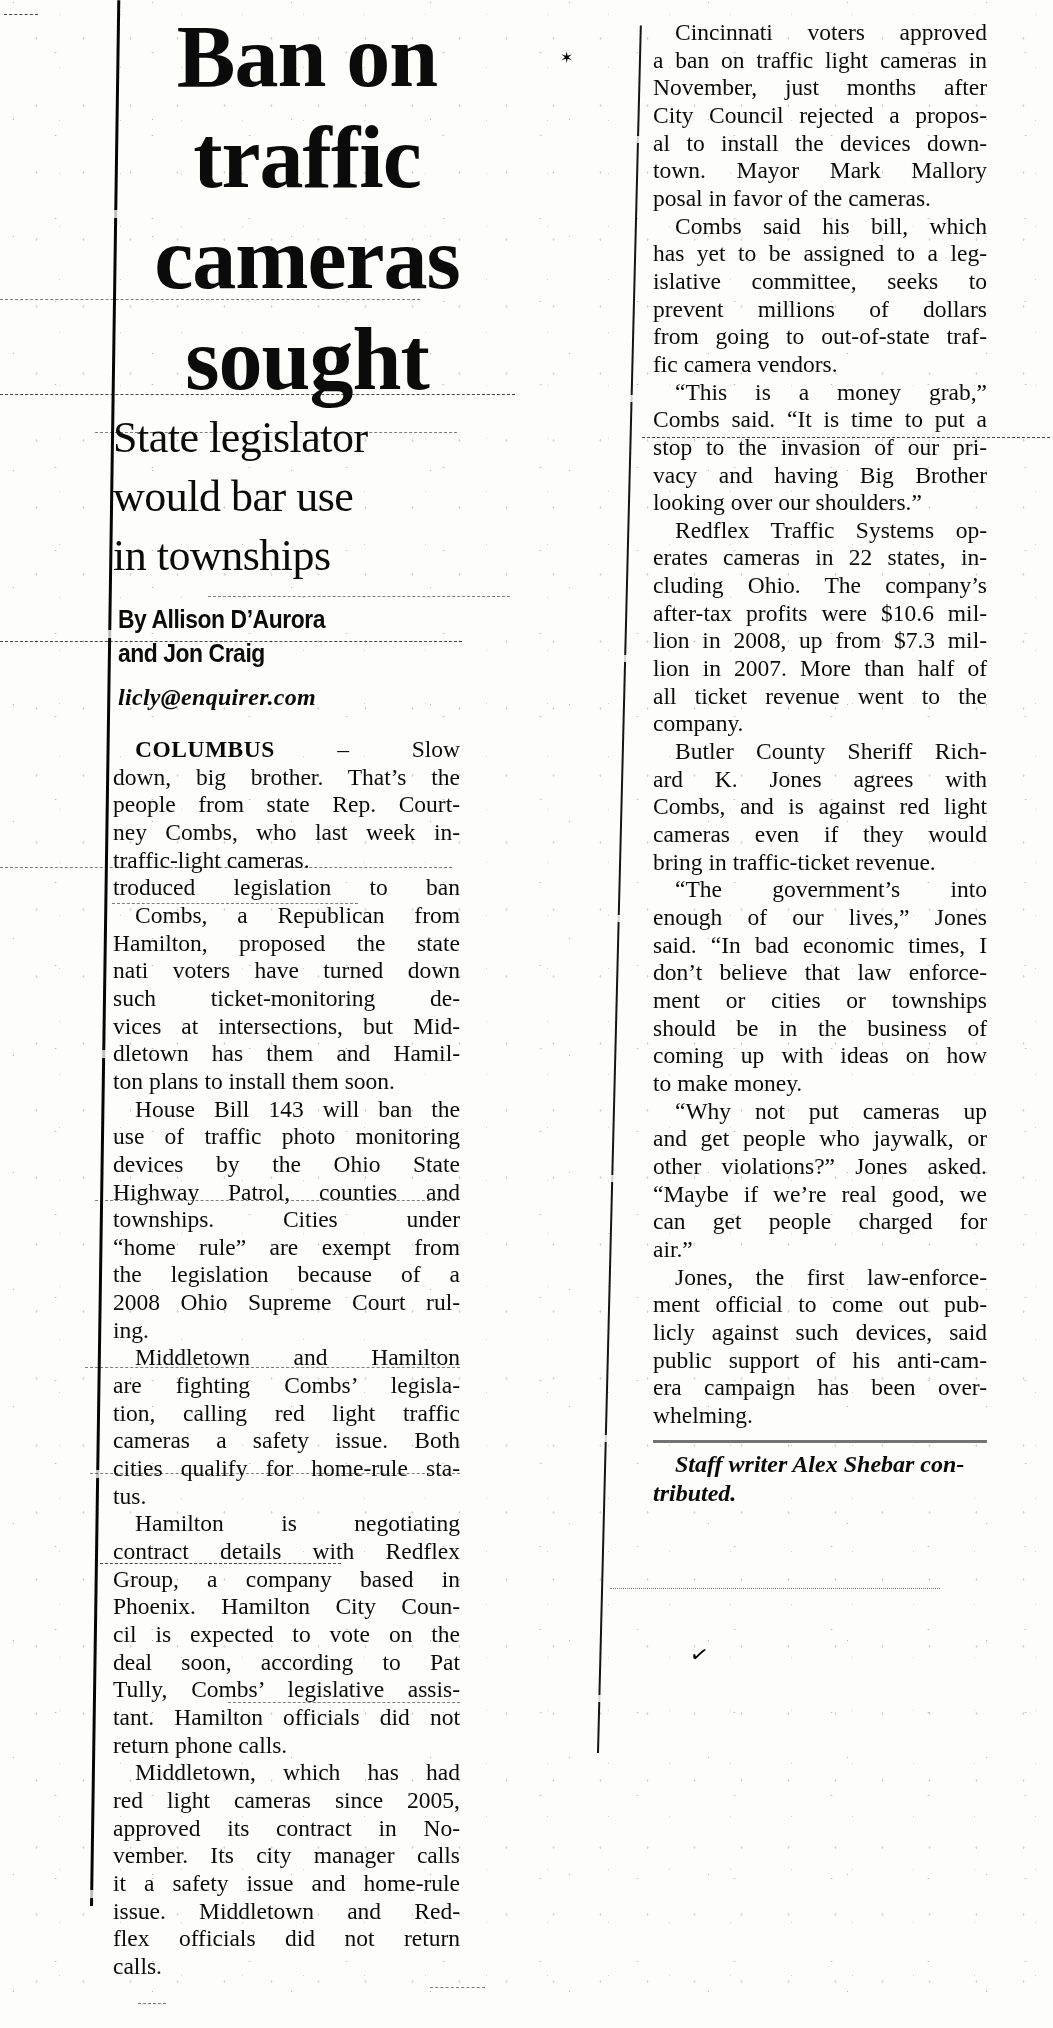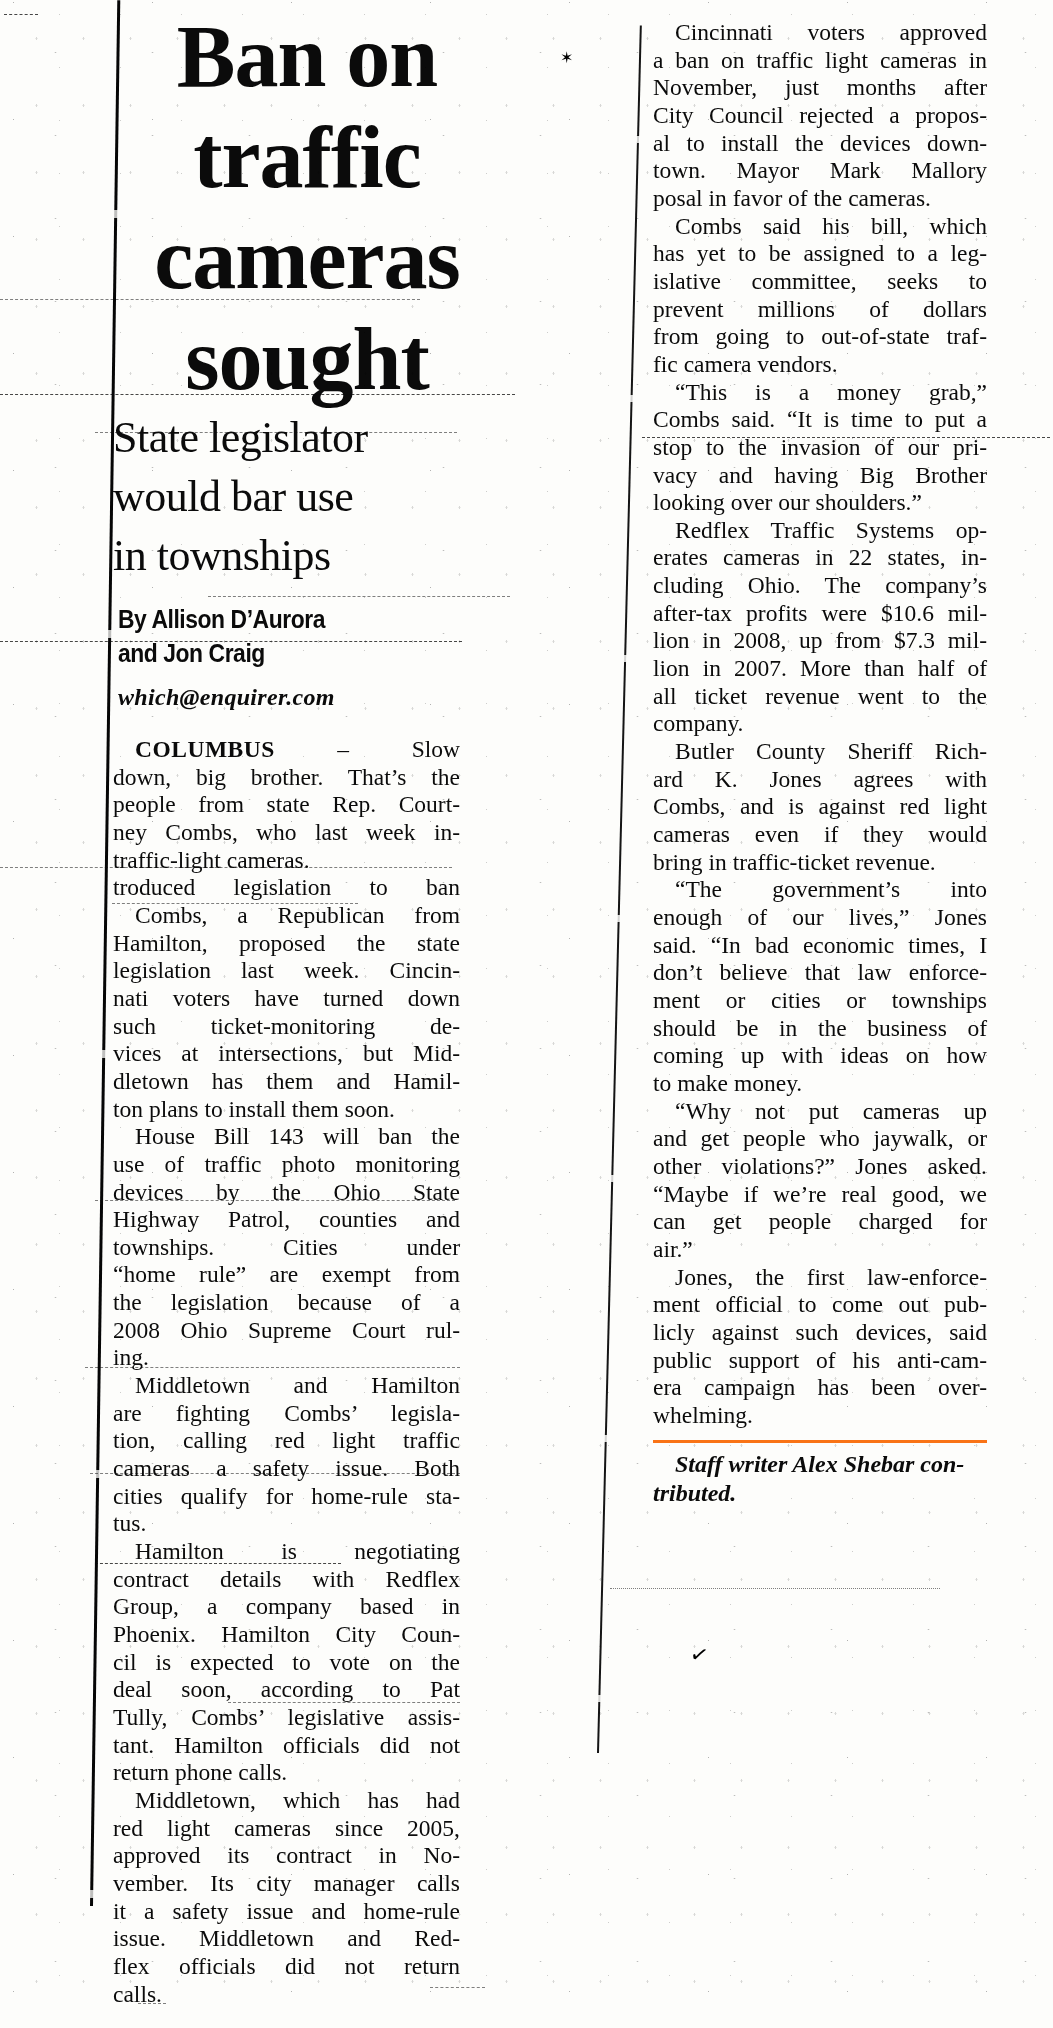"which@enquirer.com" div.email { text: which@enquirer.com -> licly@enquirer.com }
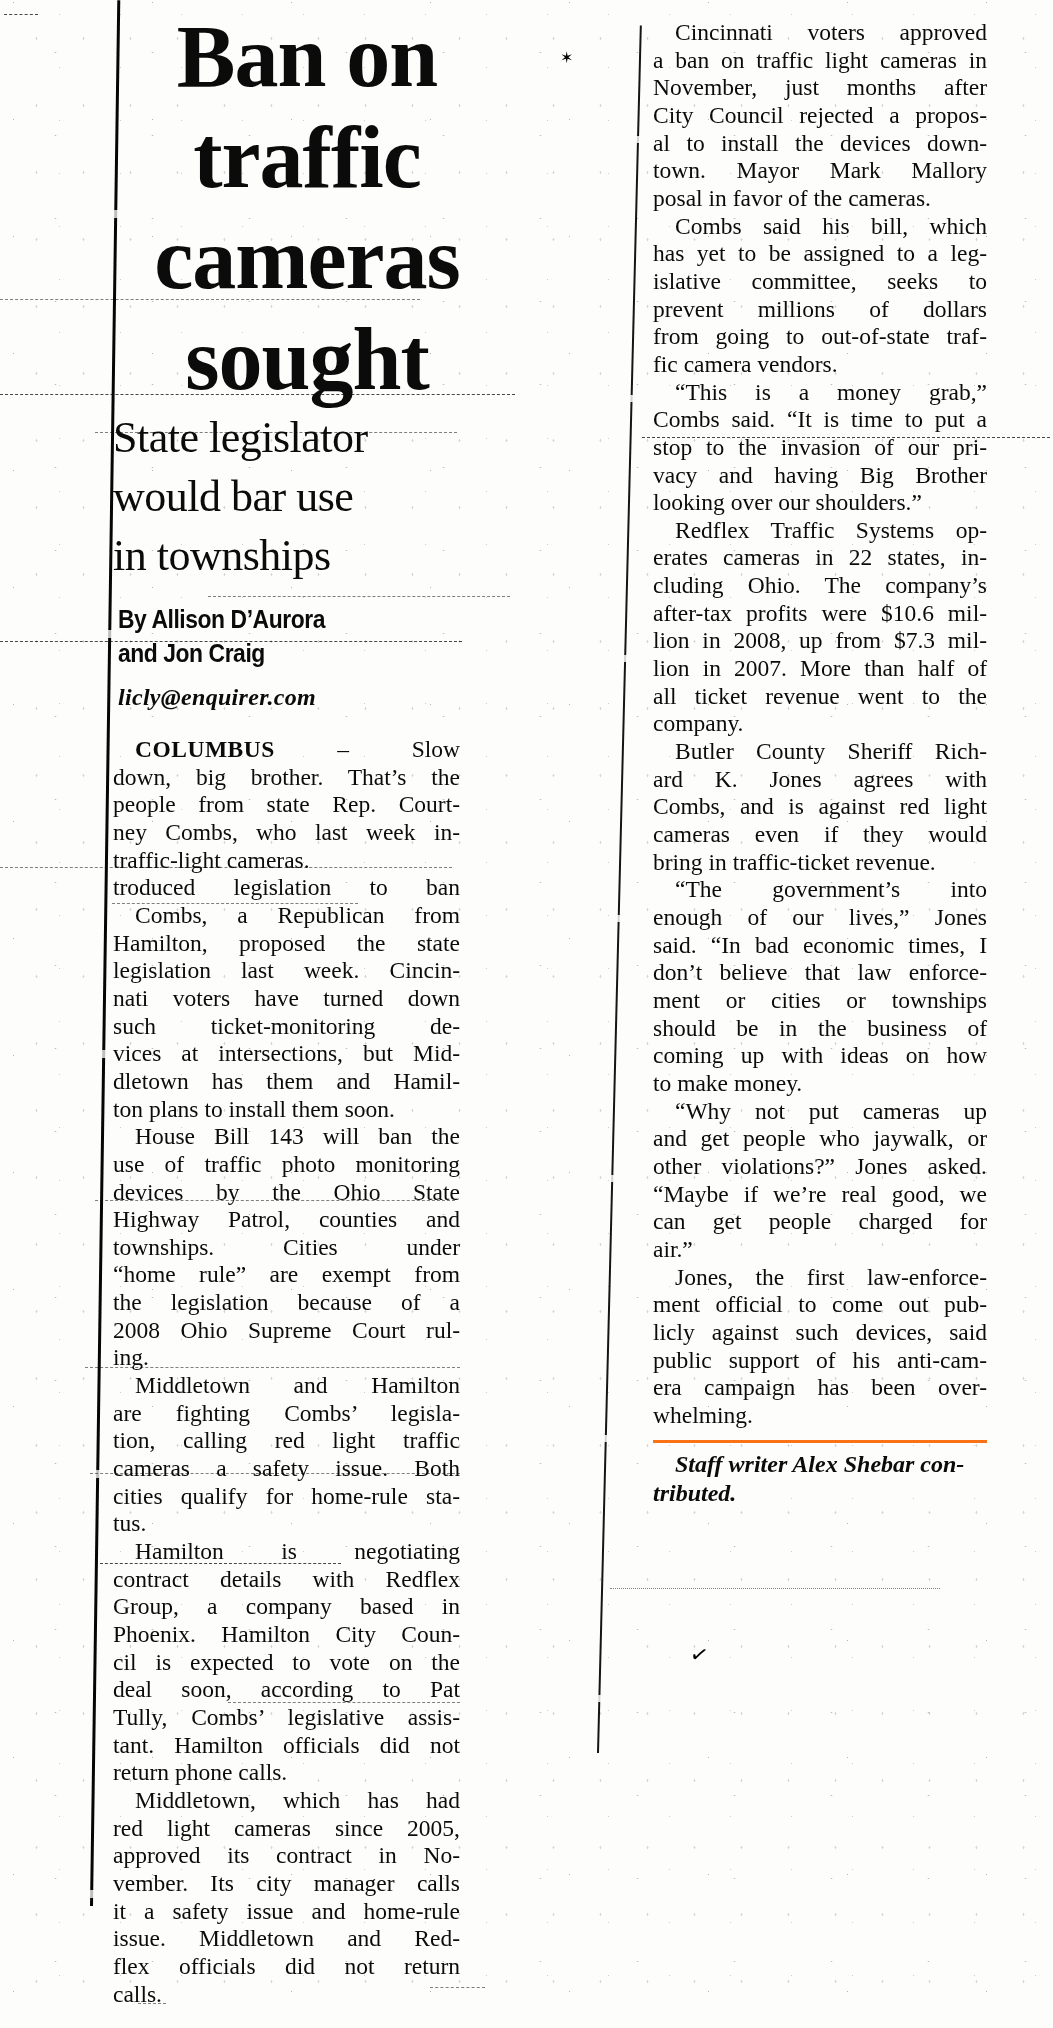"legislation last week. Cincin-" div.pline { html: <div>legislation last week. Cincin-</div> -> none }
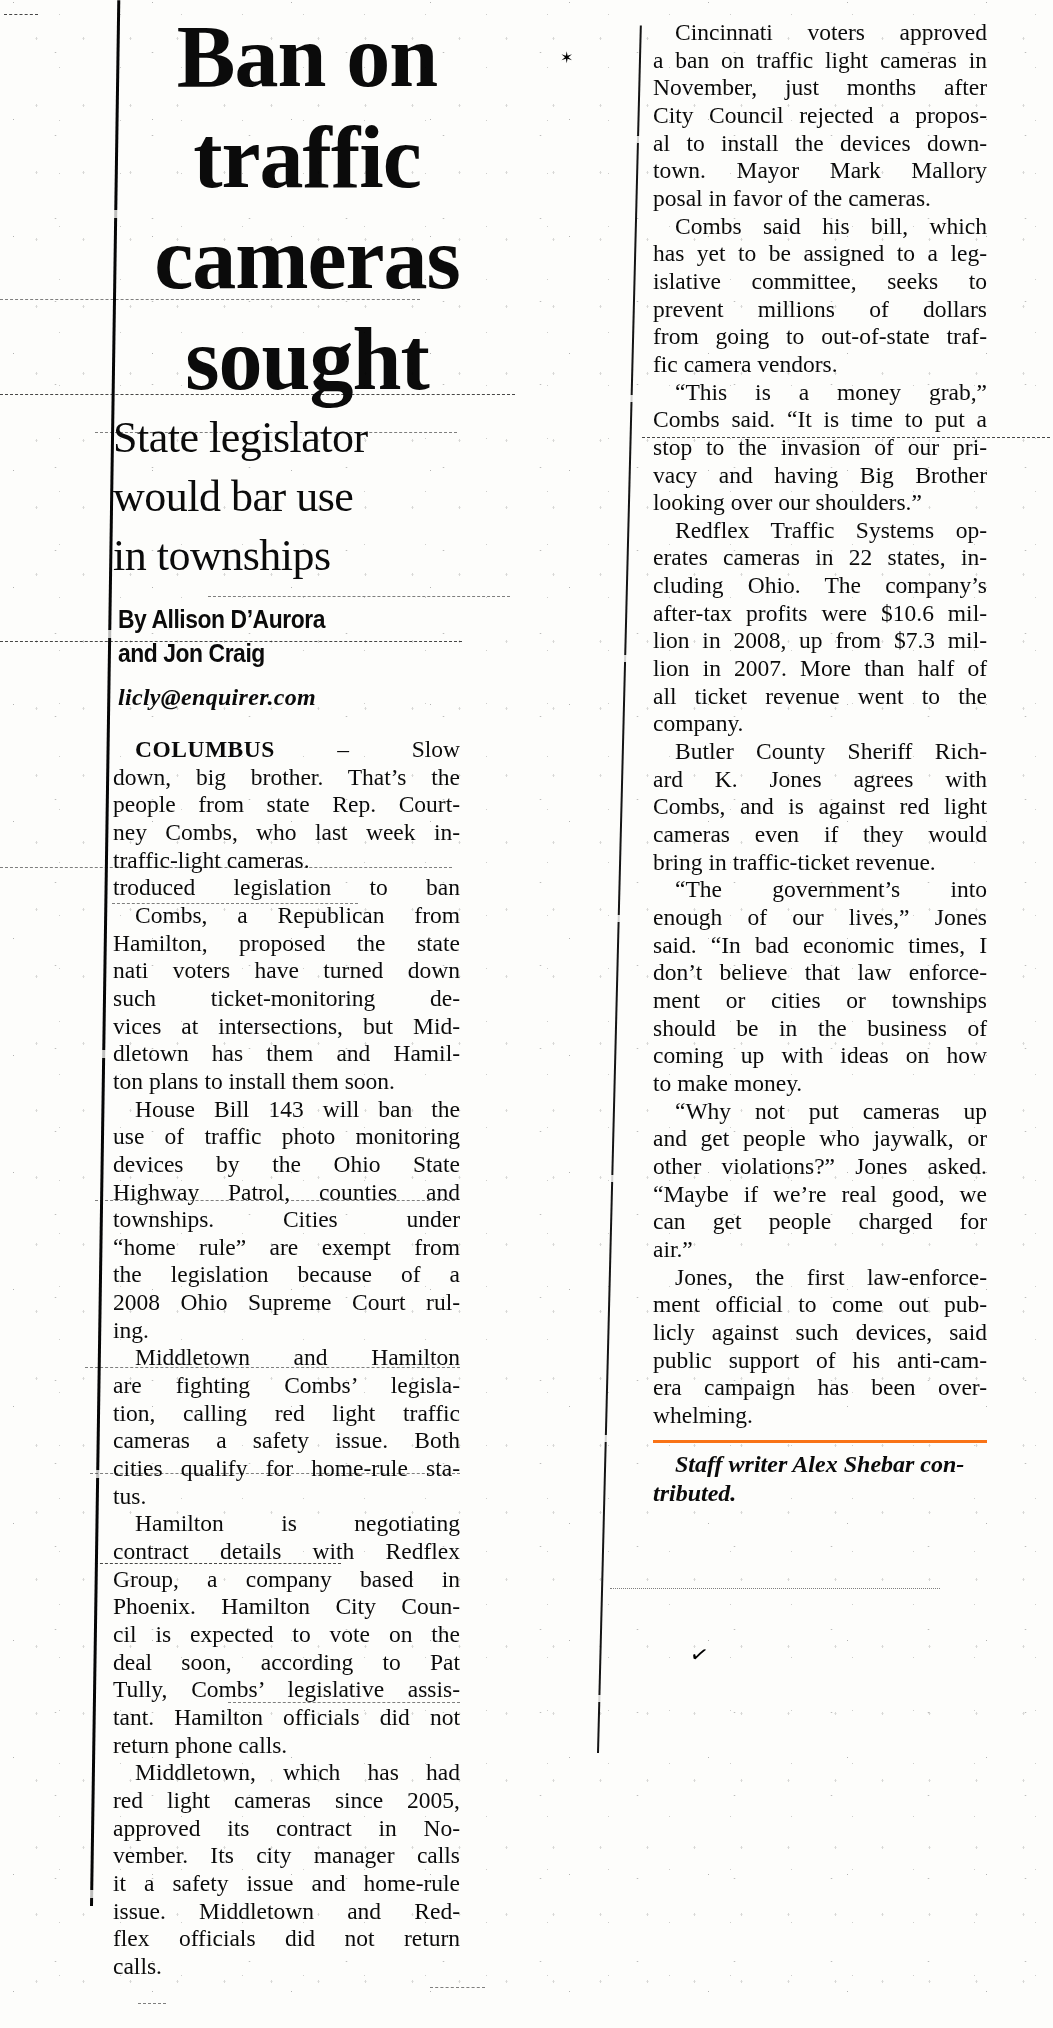"Staff writer Alex Shebar con-" .credit { border-top: 3px solid #f97316 -> 3px solid #737373 }
